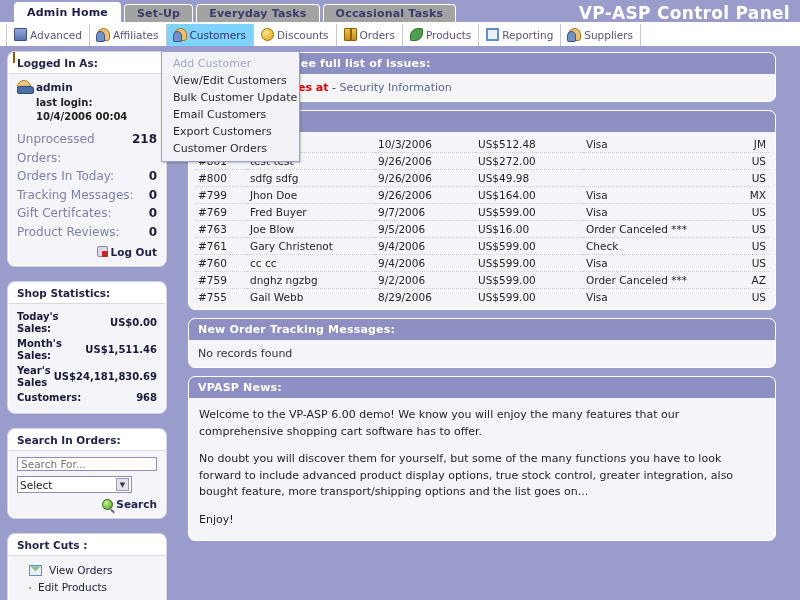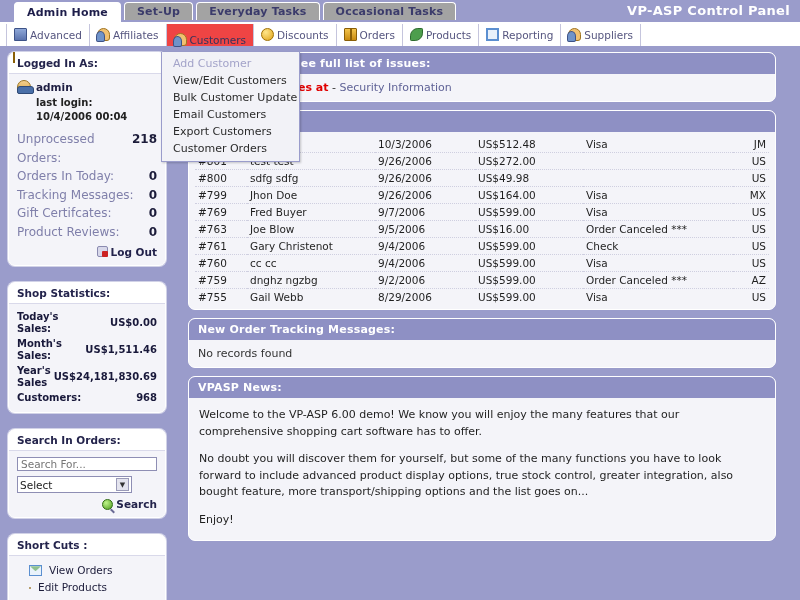"Admin Home" .tabrow { align-items: flex-start -> flex-end }
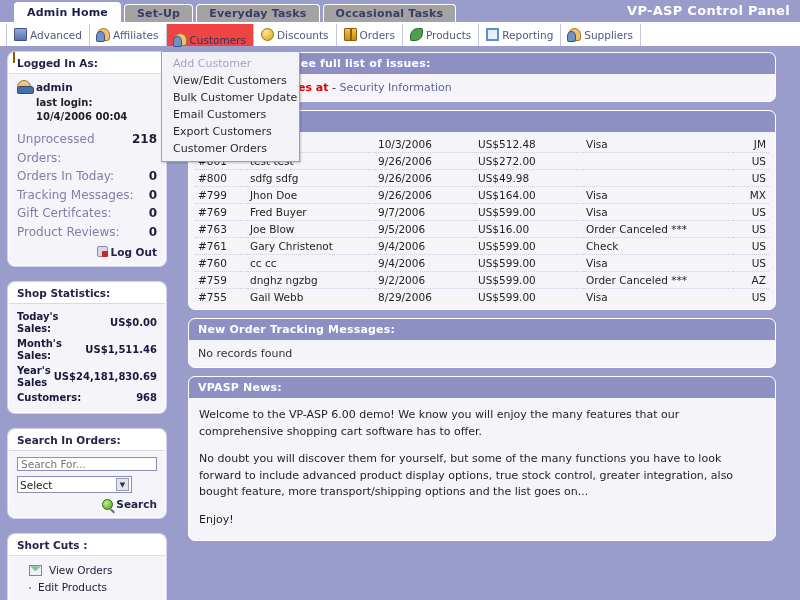"VP-ASP Control Panel" .brand { font-size: 13px -> 17px }
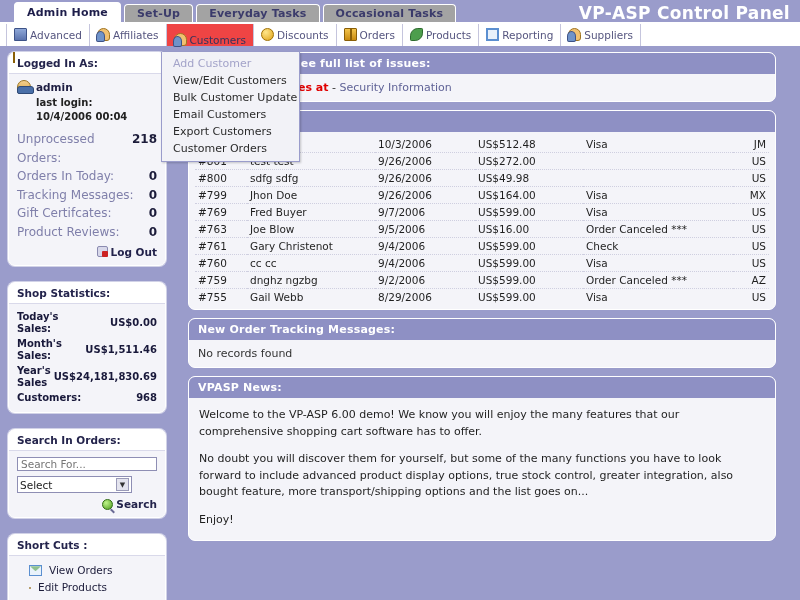"Customers" .sbitem.active { align-items: flex-end -> none; background: #ef4444 -> #7dd3fc }
